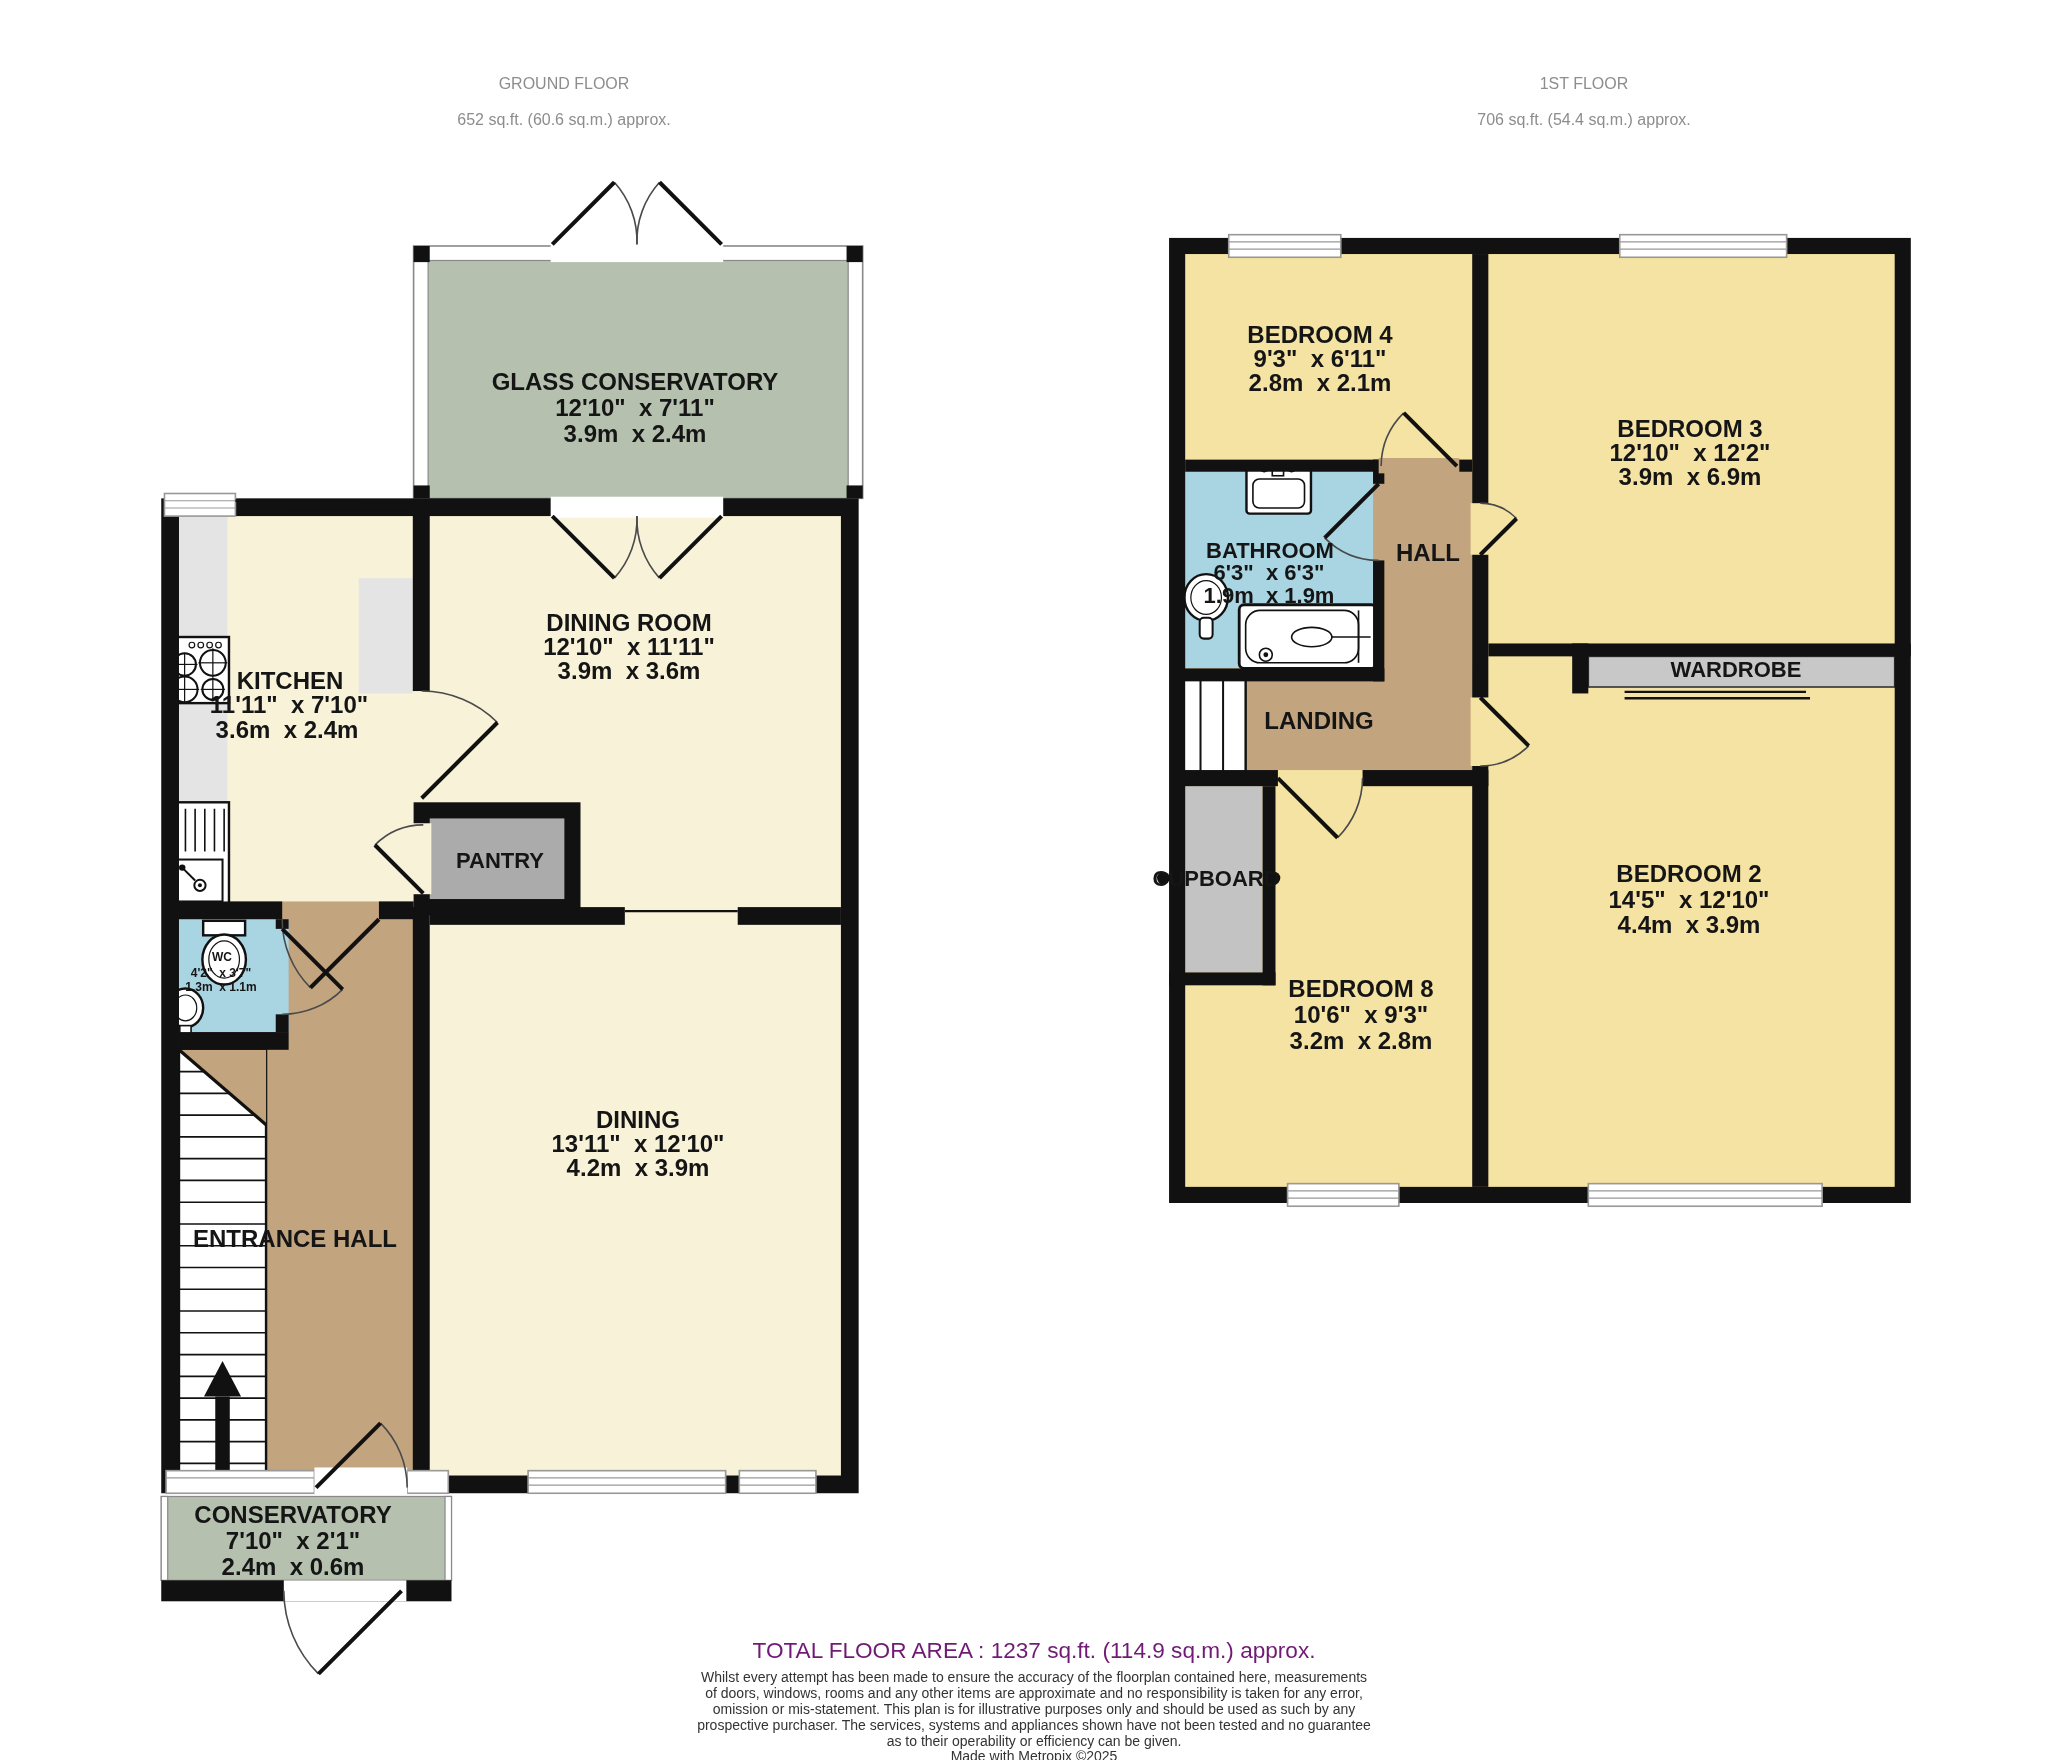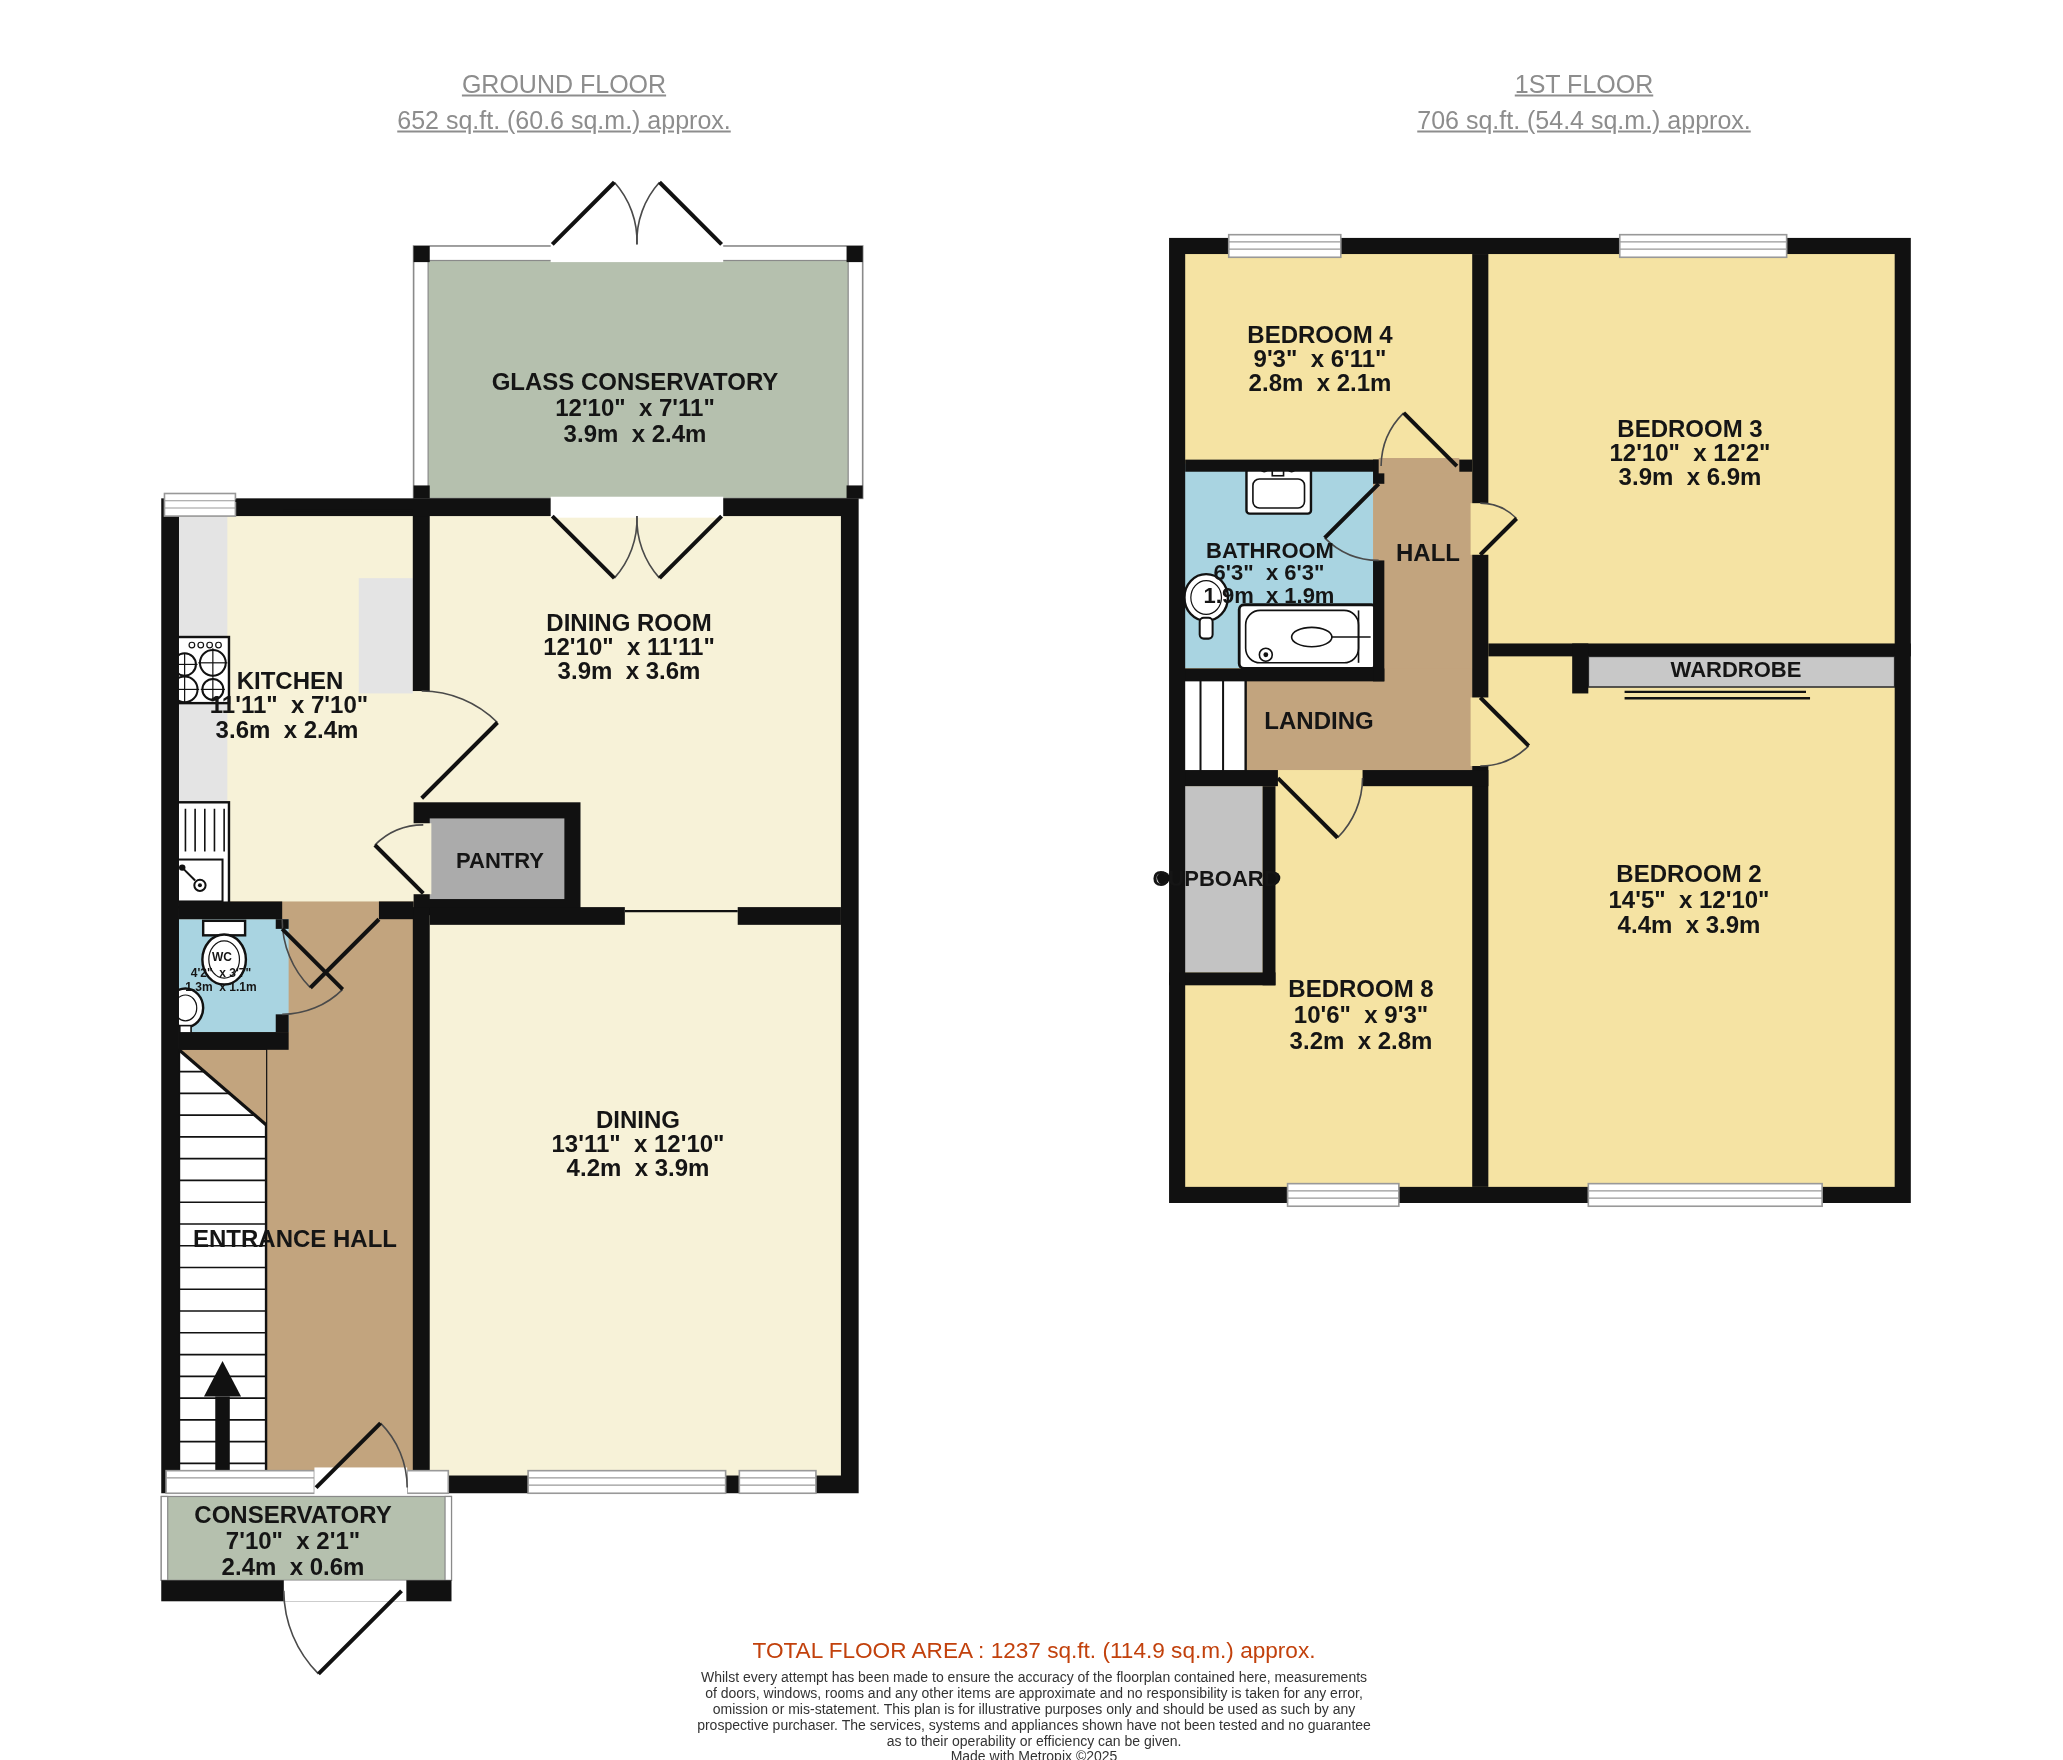"GROUND FLOOR" .hdr { font-size: 25px -> 16px; text-decoration: underline -> none }
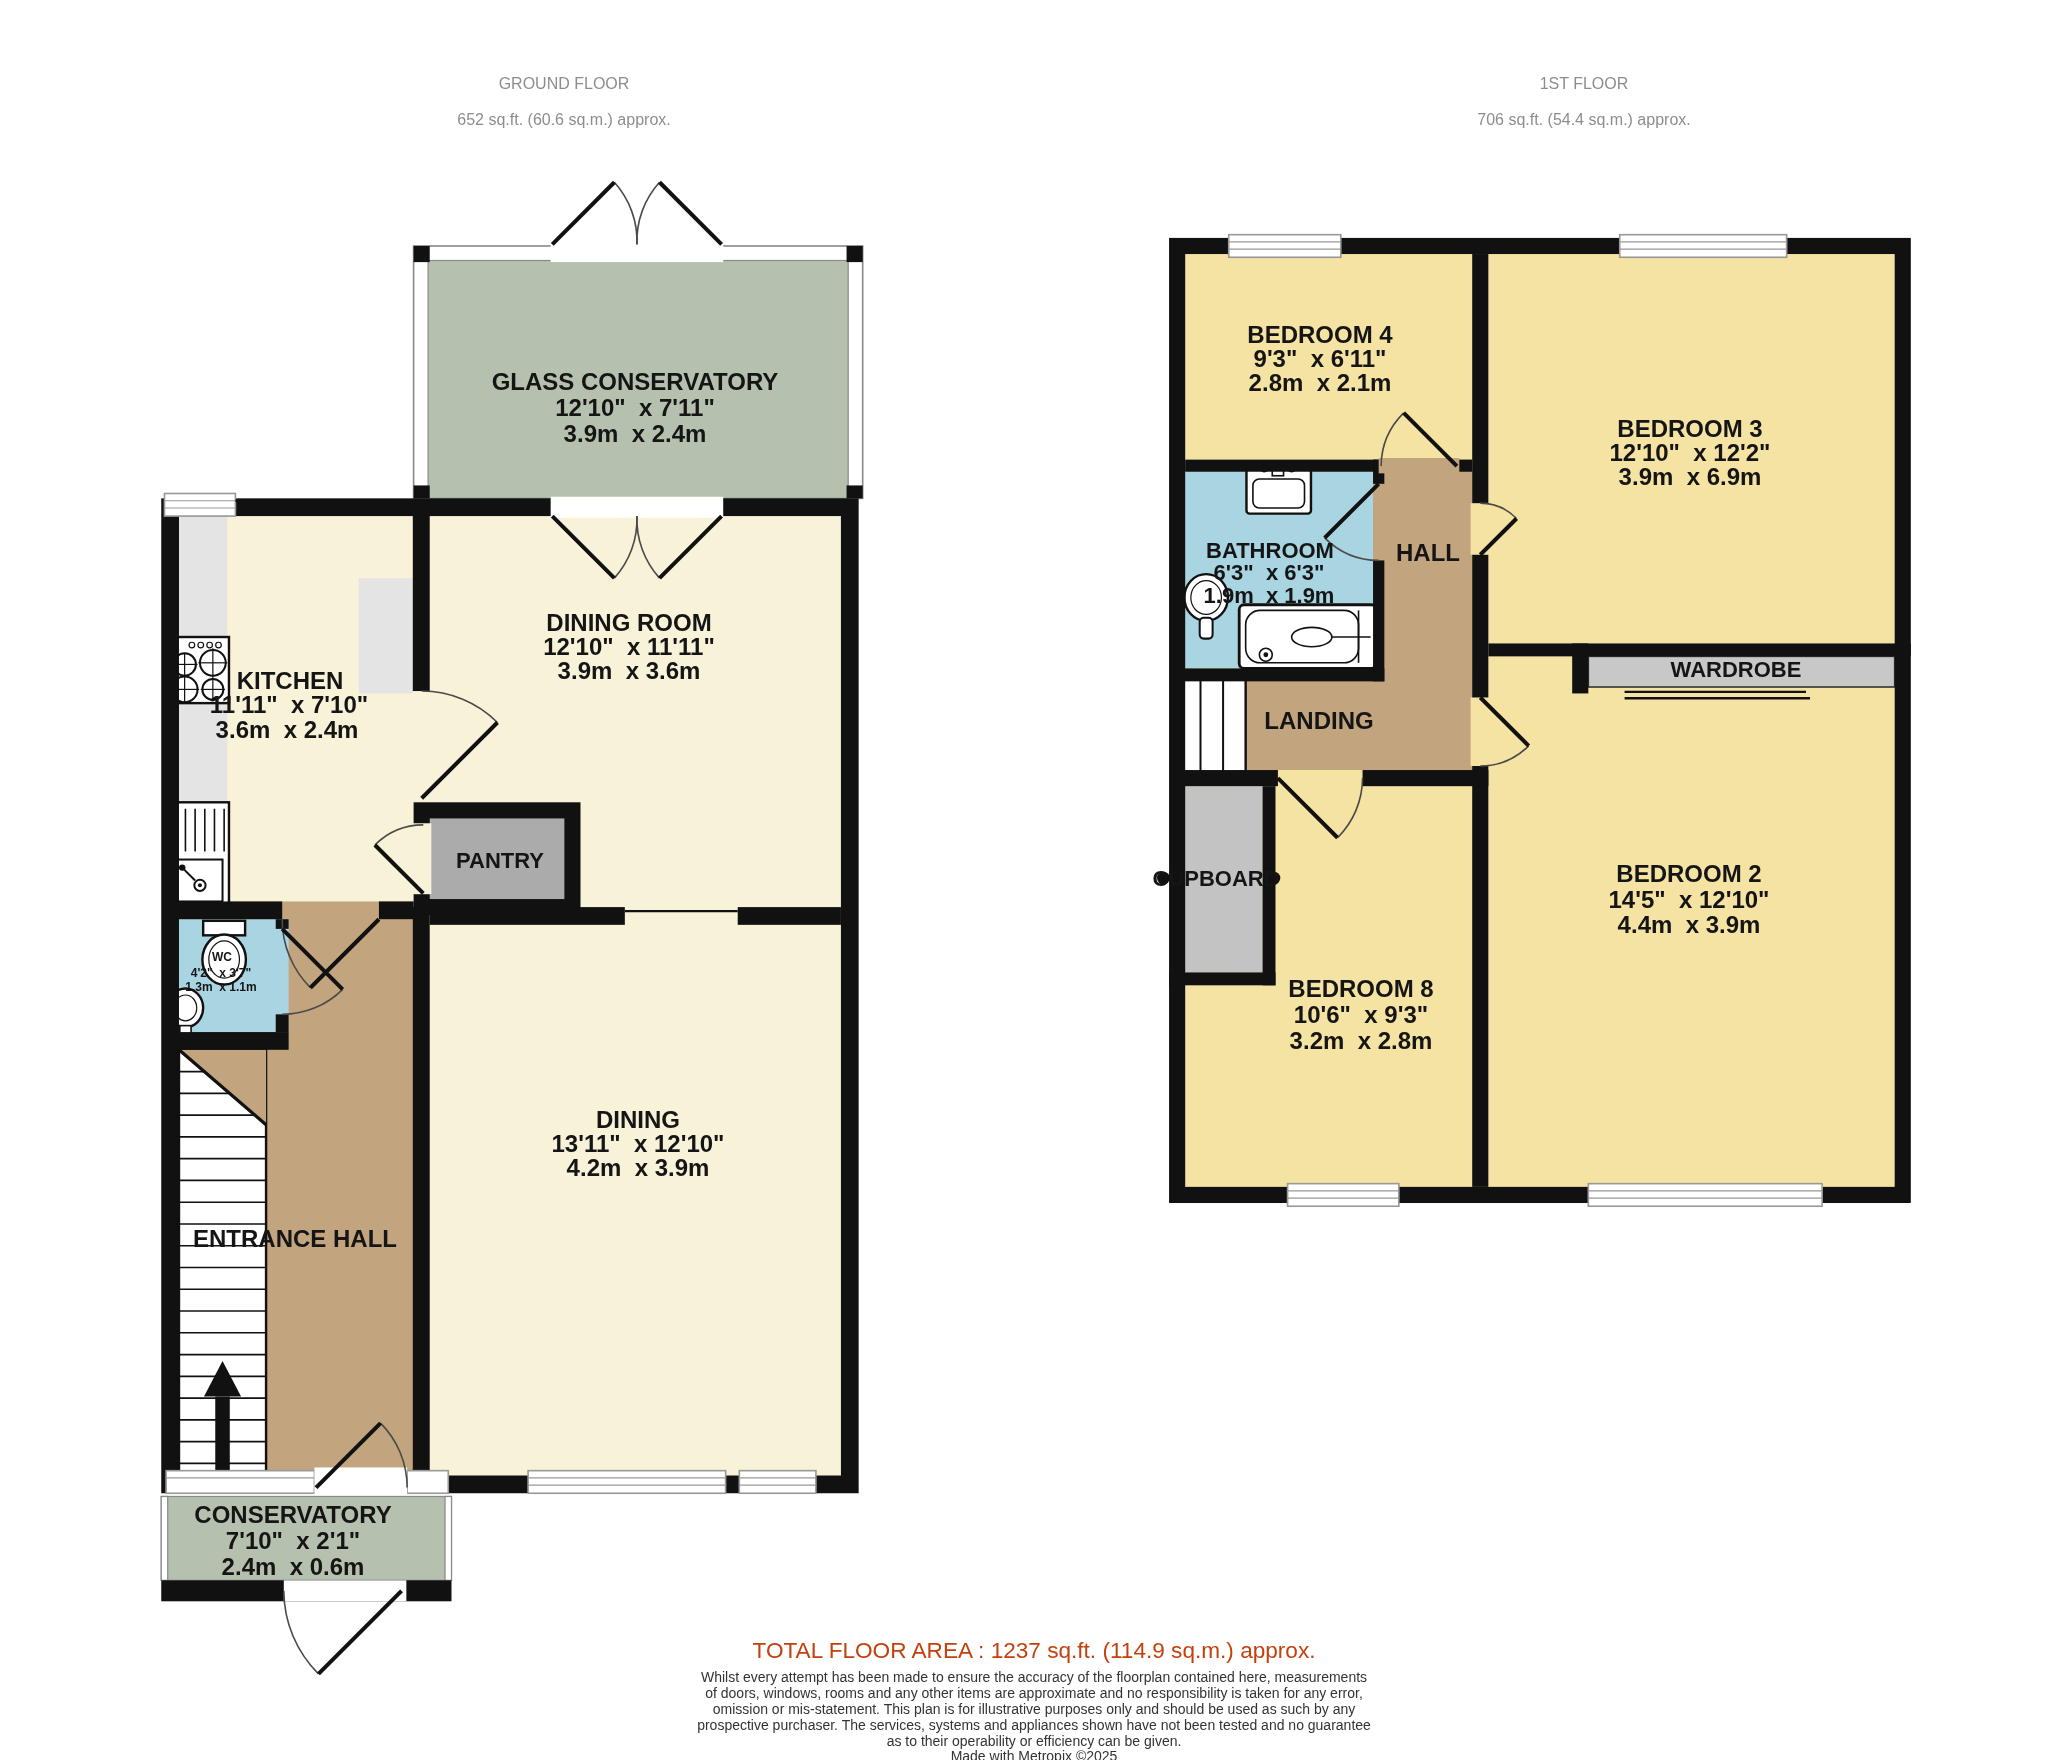"TOTAL FLOOR AREA : 1237" .ftr-total { color: #c2410c -> #701a75 }
